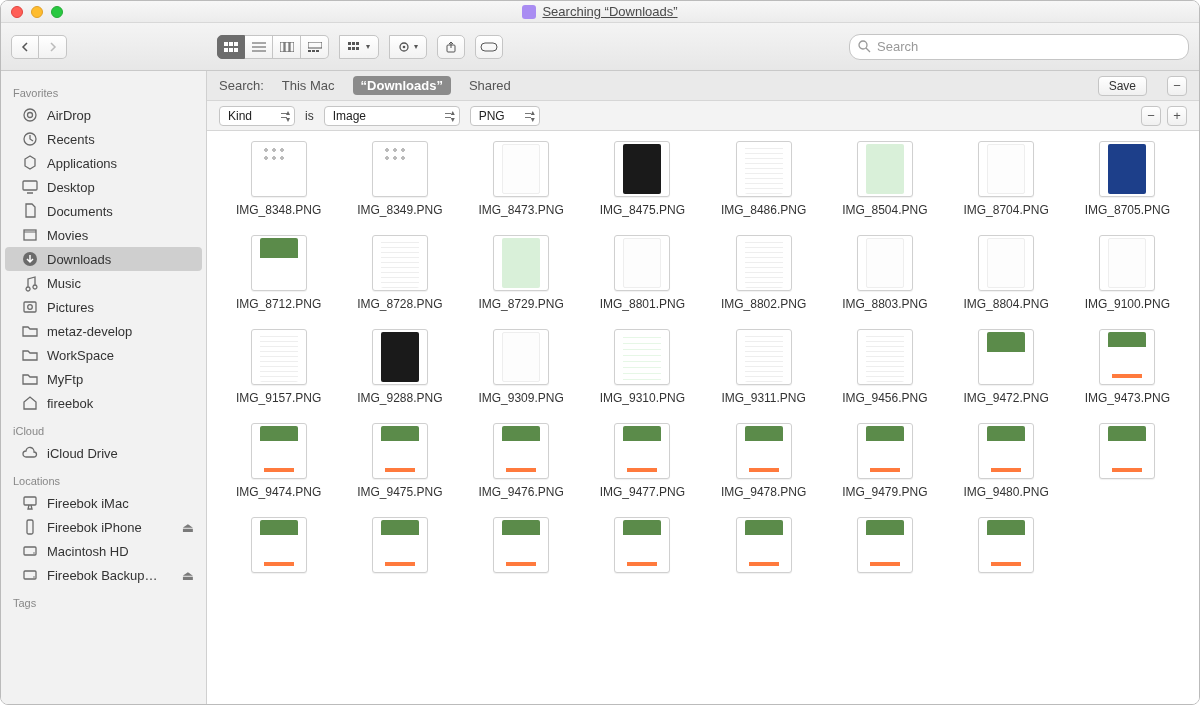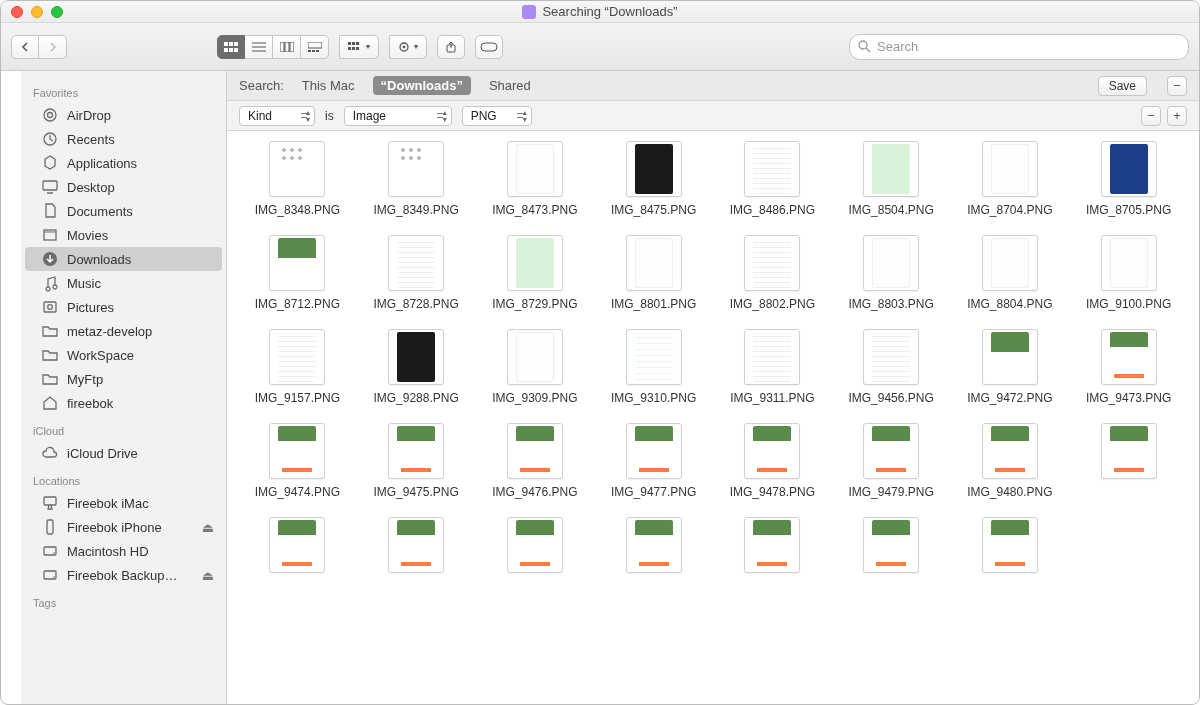"Searching “Downloads”" .title-center { text-decoration: none -> underline }
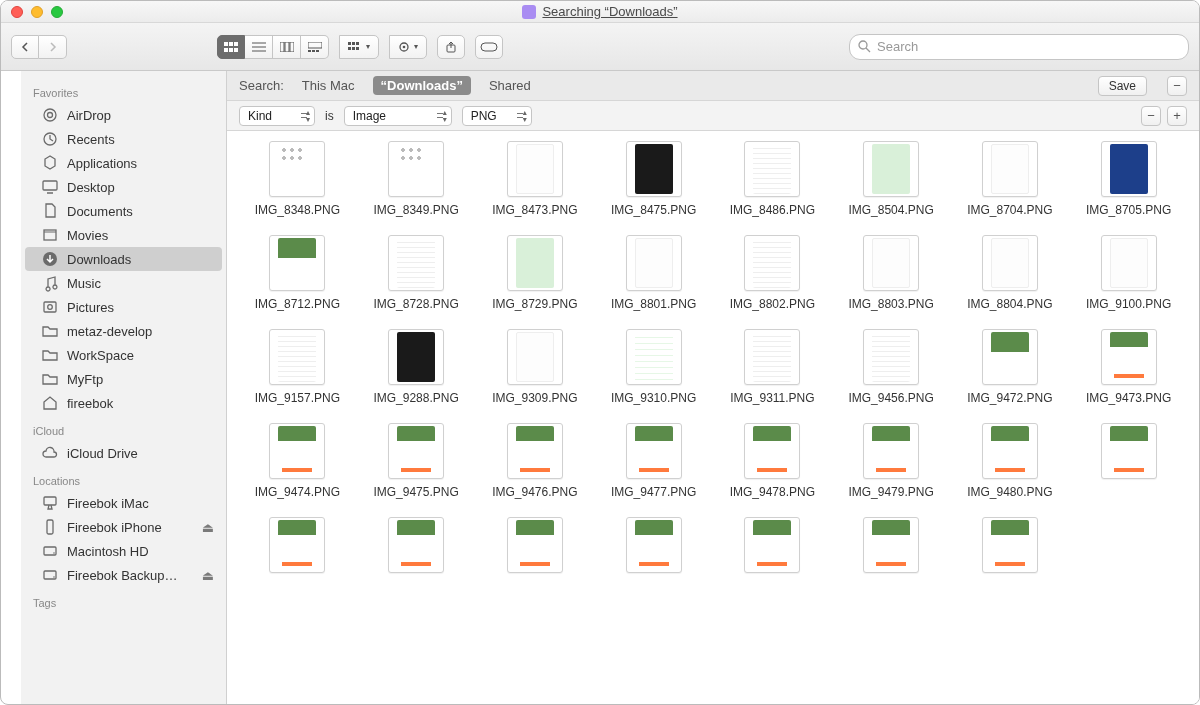"Favorites" .sidebar { margin-left: 20px -> none }
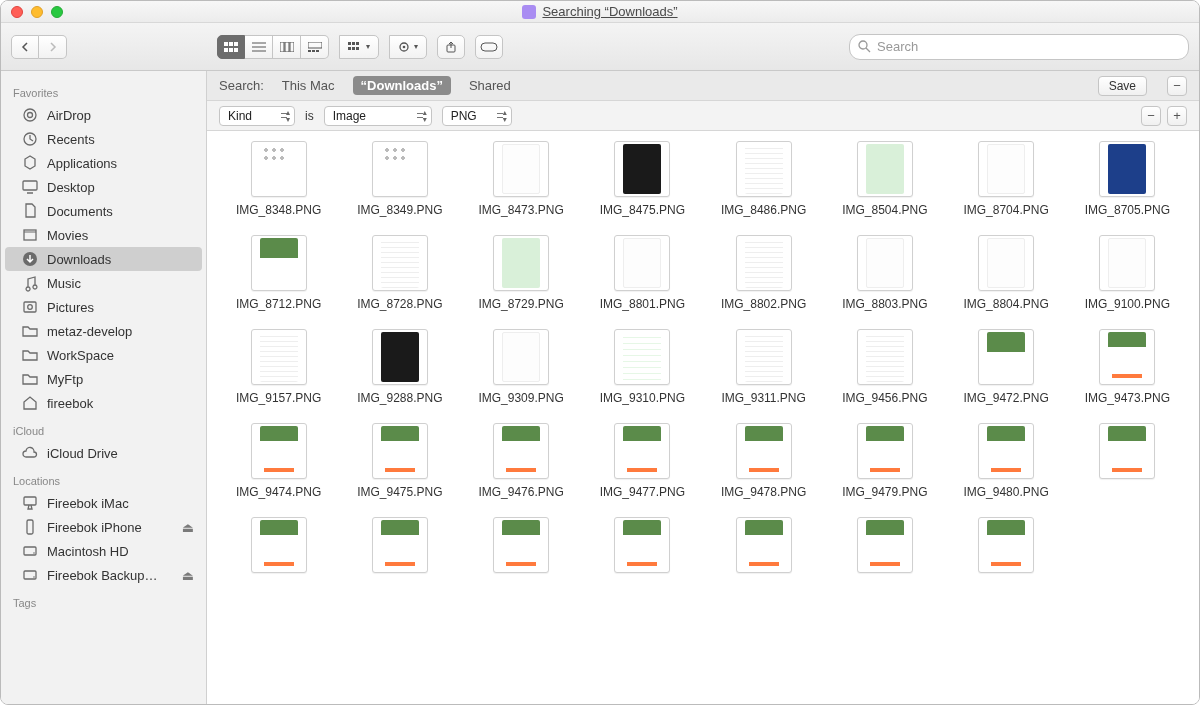"Image" div.fb-select { width: 108px -> 136px }
